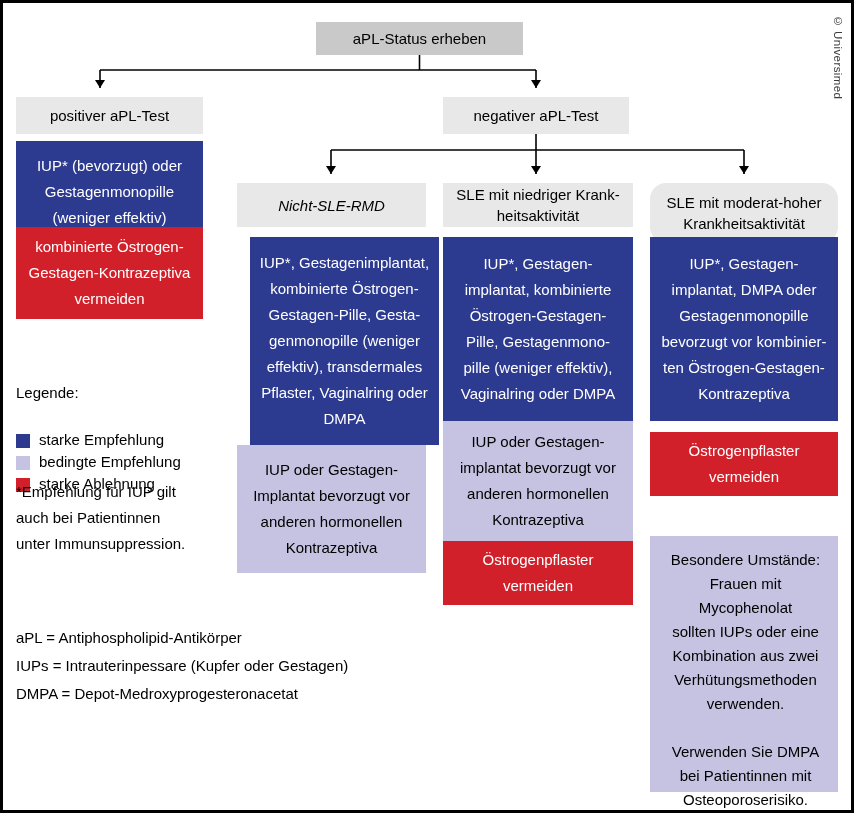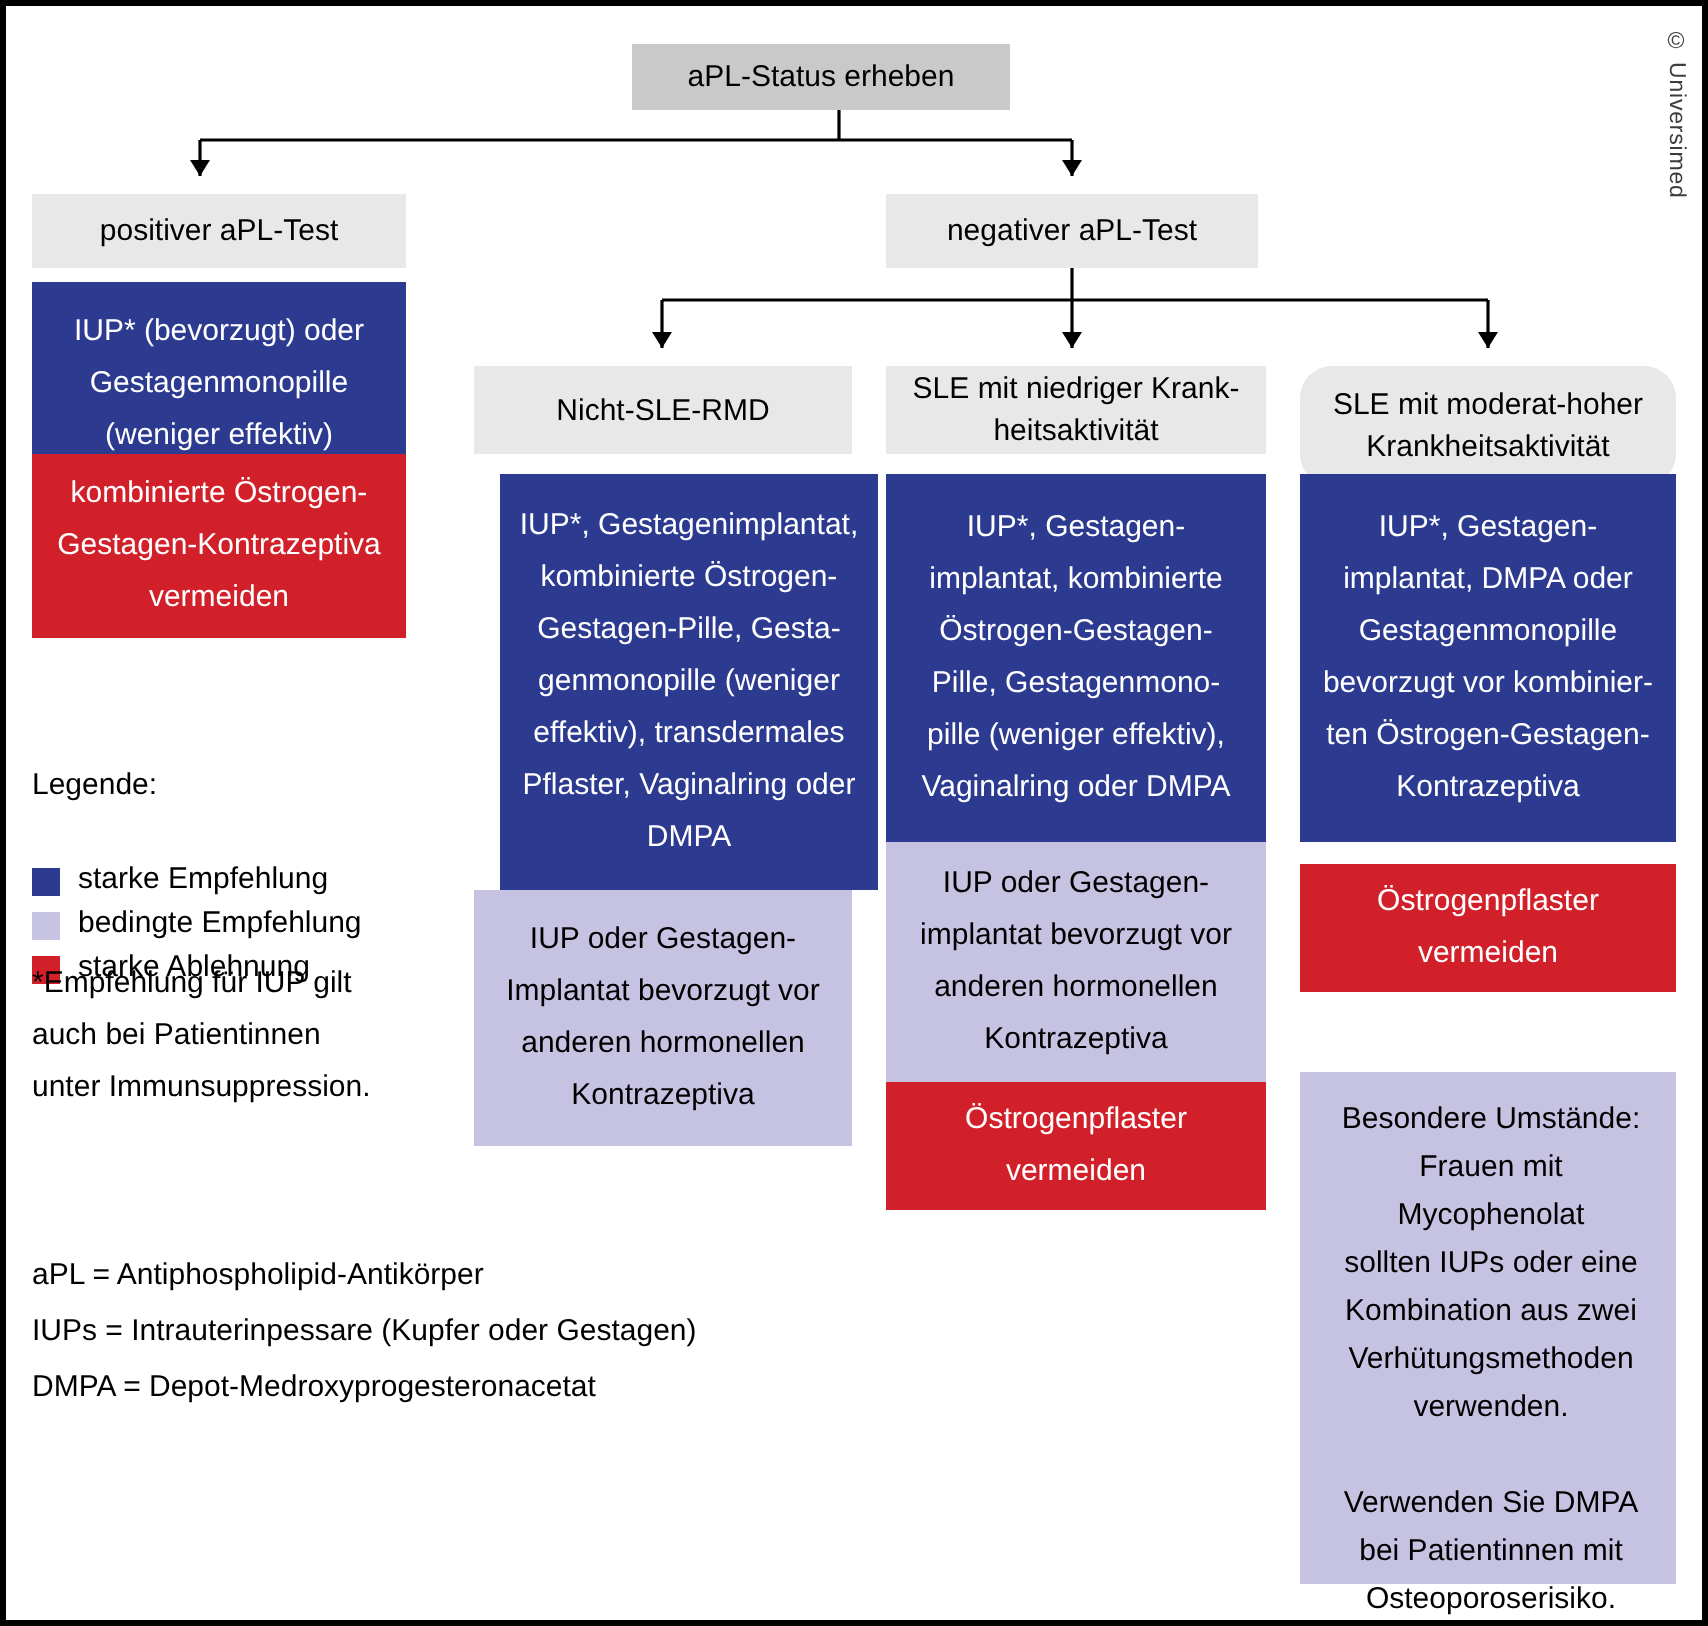"aPL-Status erheben" div.node { width: 189px -> 207px }
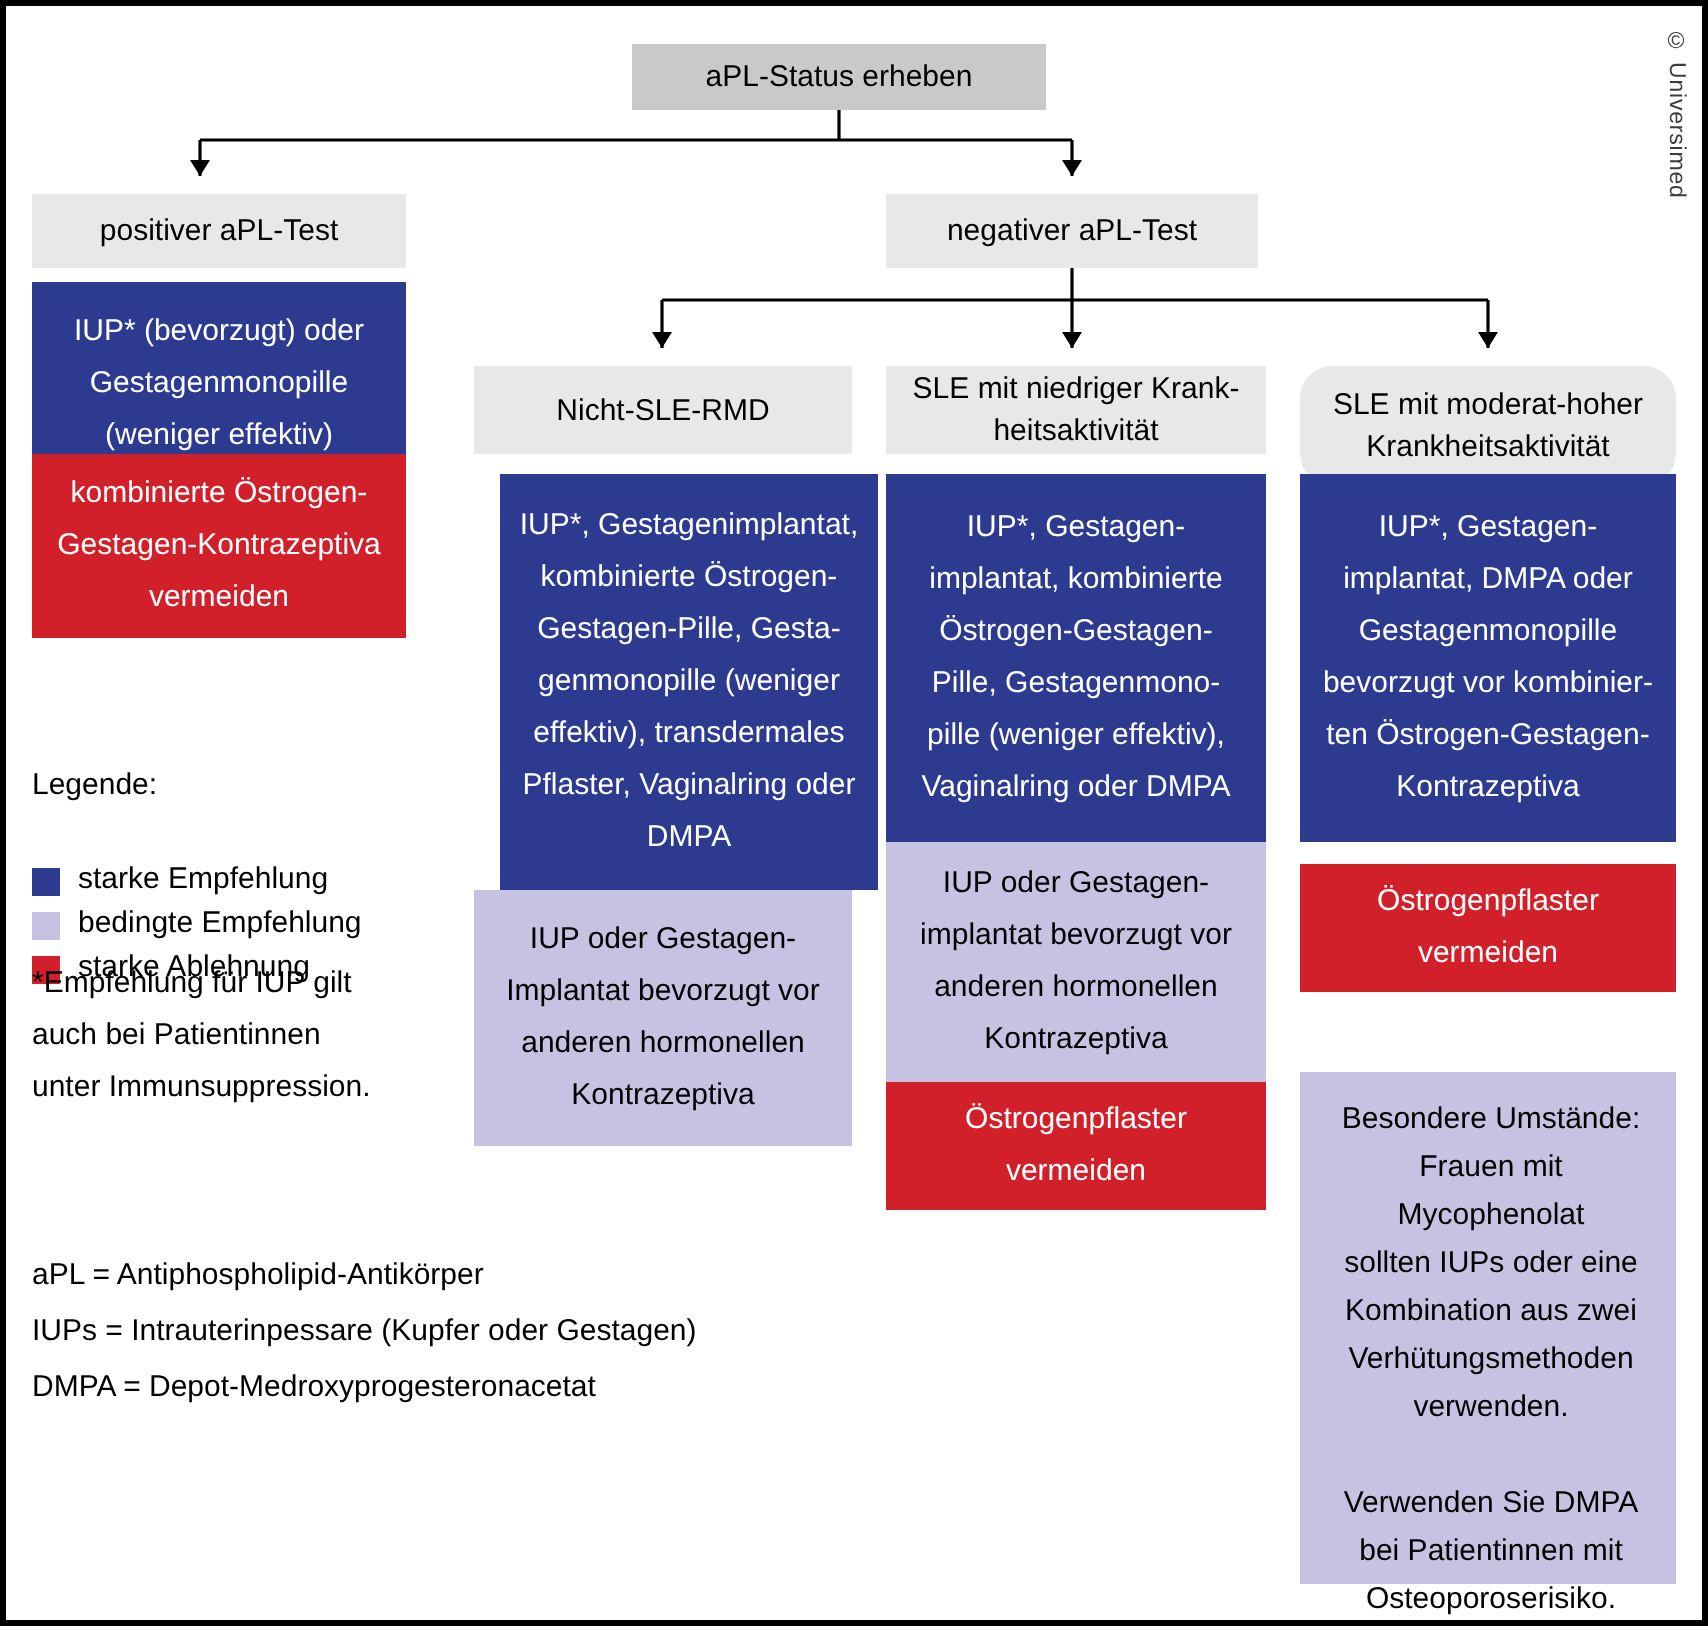"Nicht-SLE-RMD" div.node { font-style: none -> italic }
